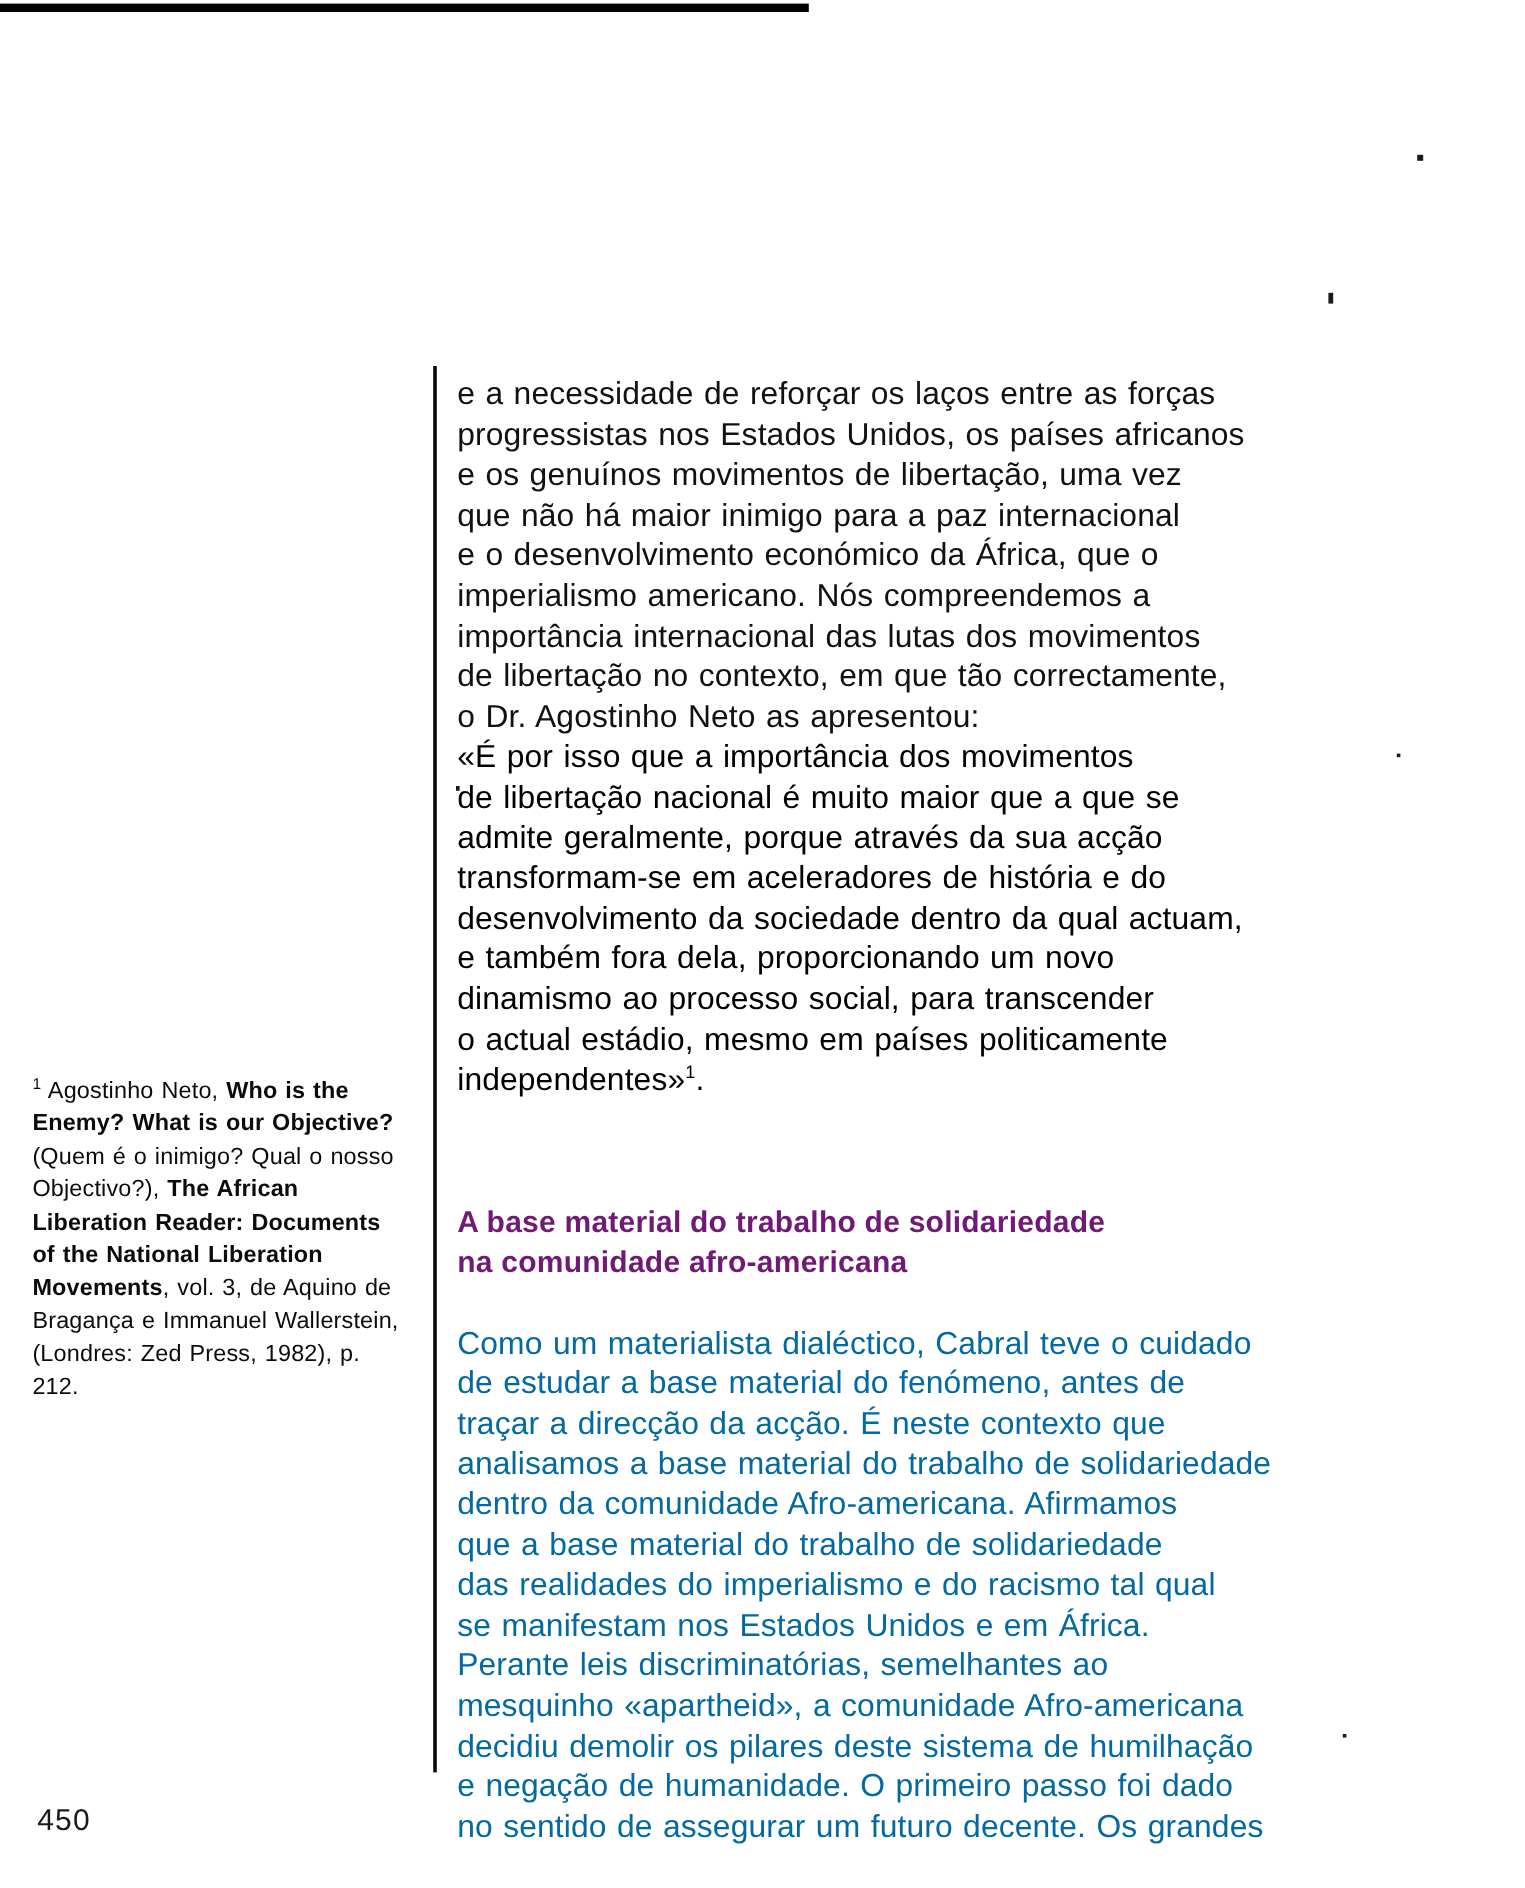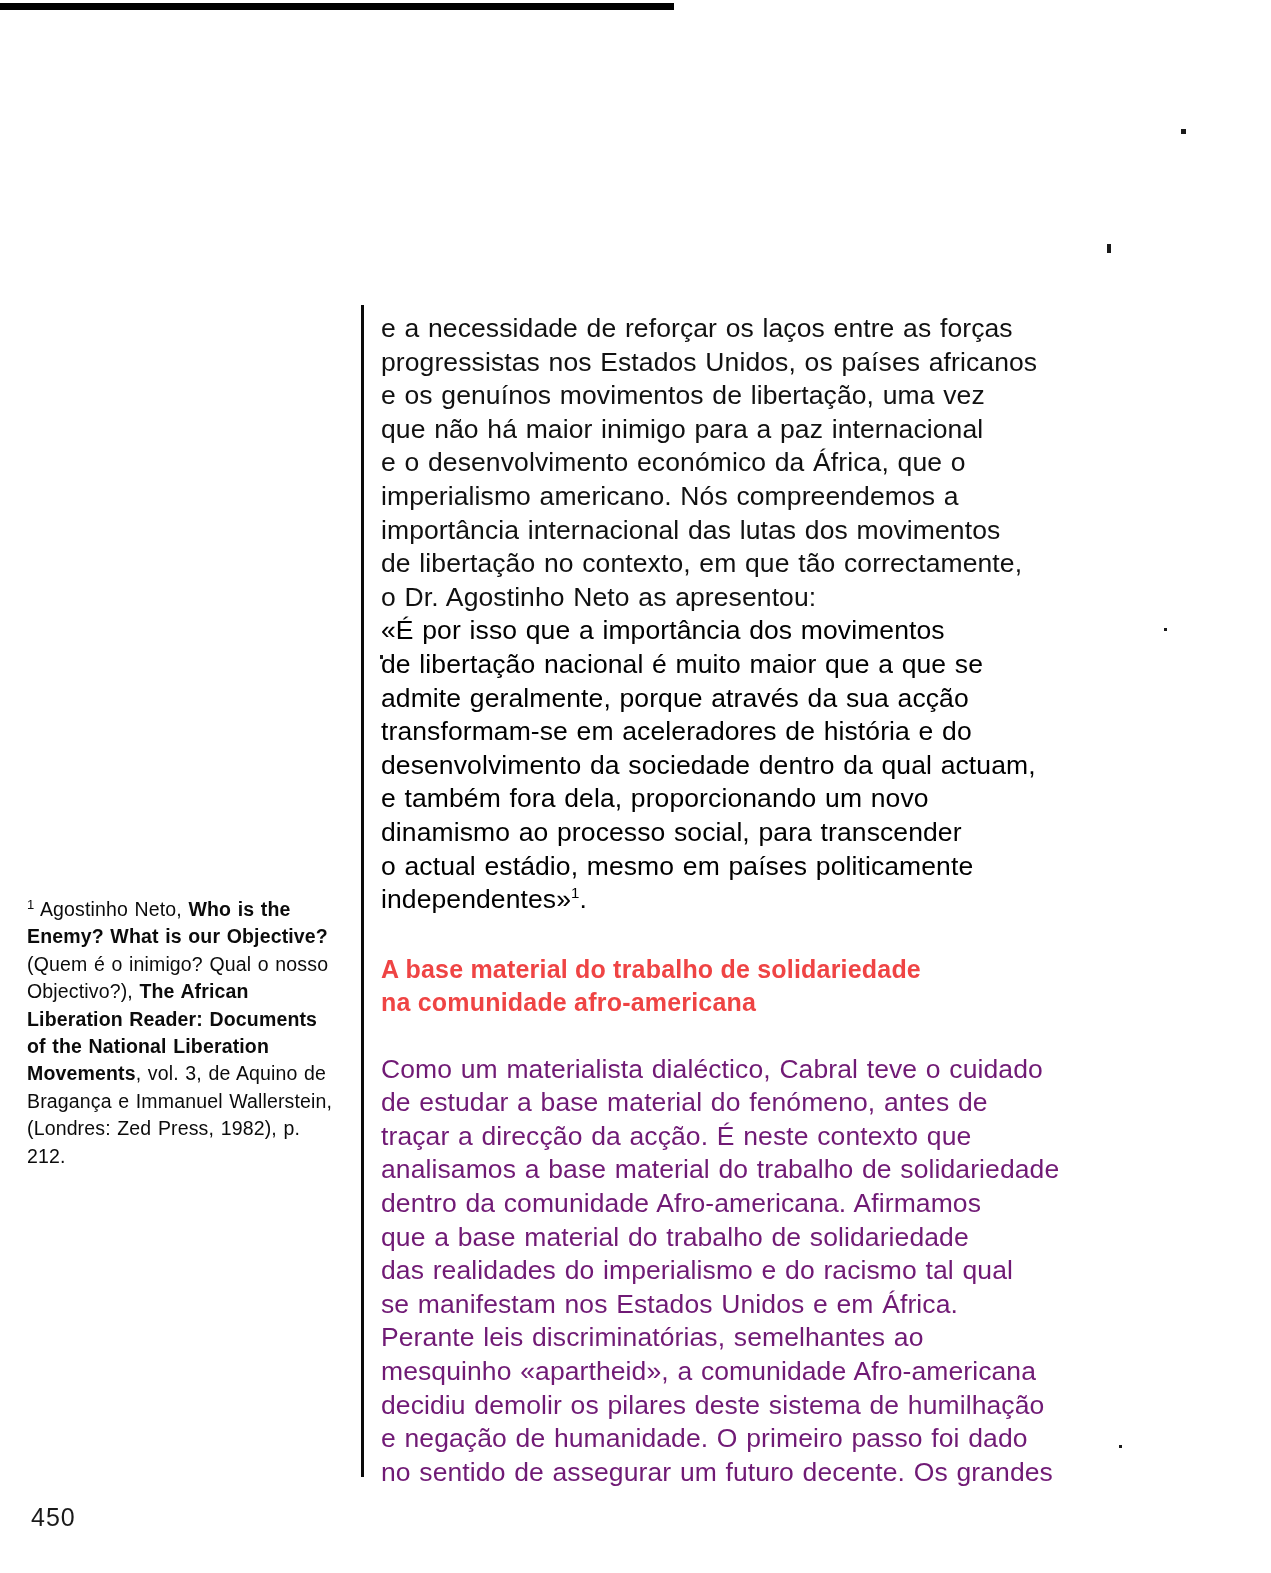"A base material do trabalho" .section-heading { color: #ef4444 -> #701a75; margin-top: 36px -> 86px }
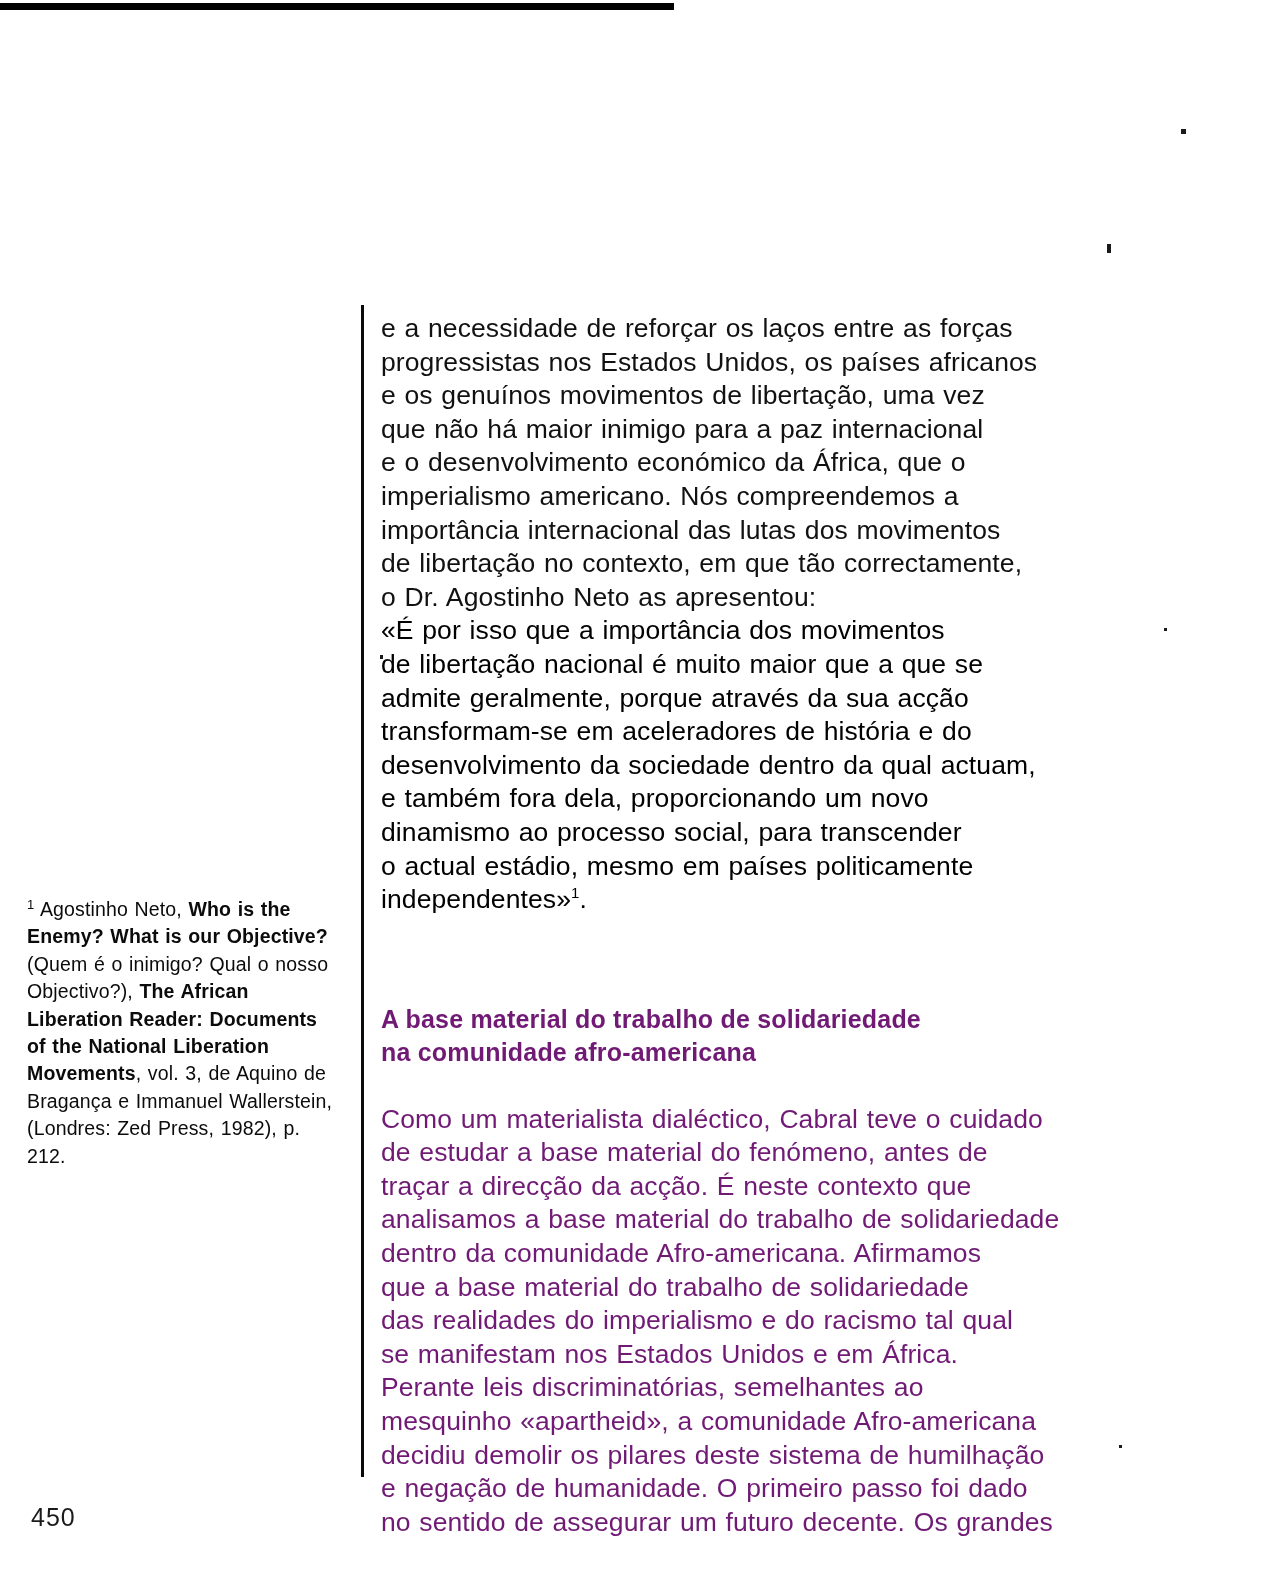"Como um materialista dialéctico, Cabral" .para-2 { color: #701a75 -> #0369a1 }
